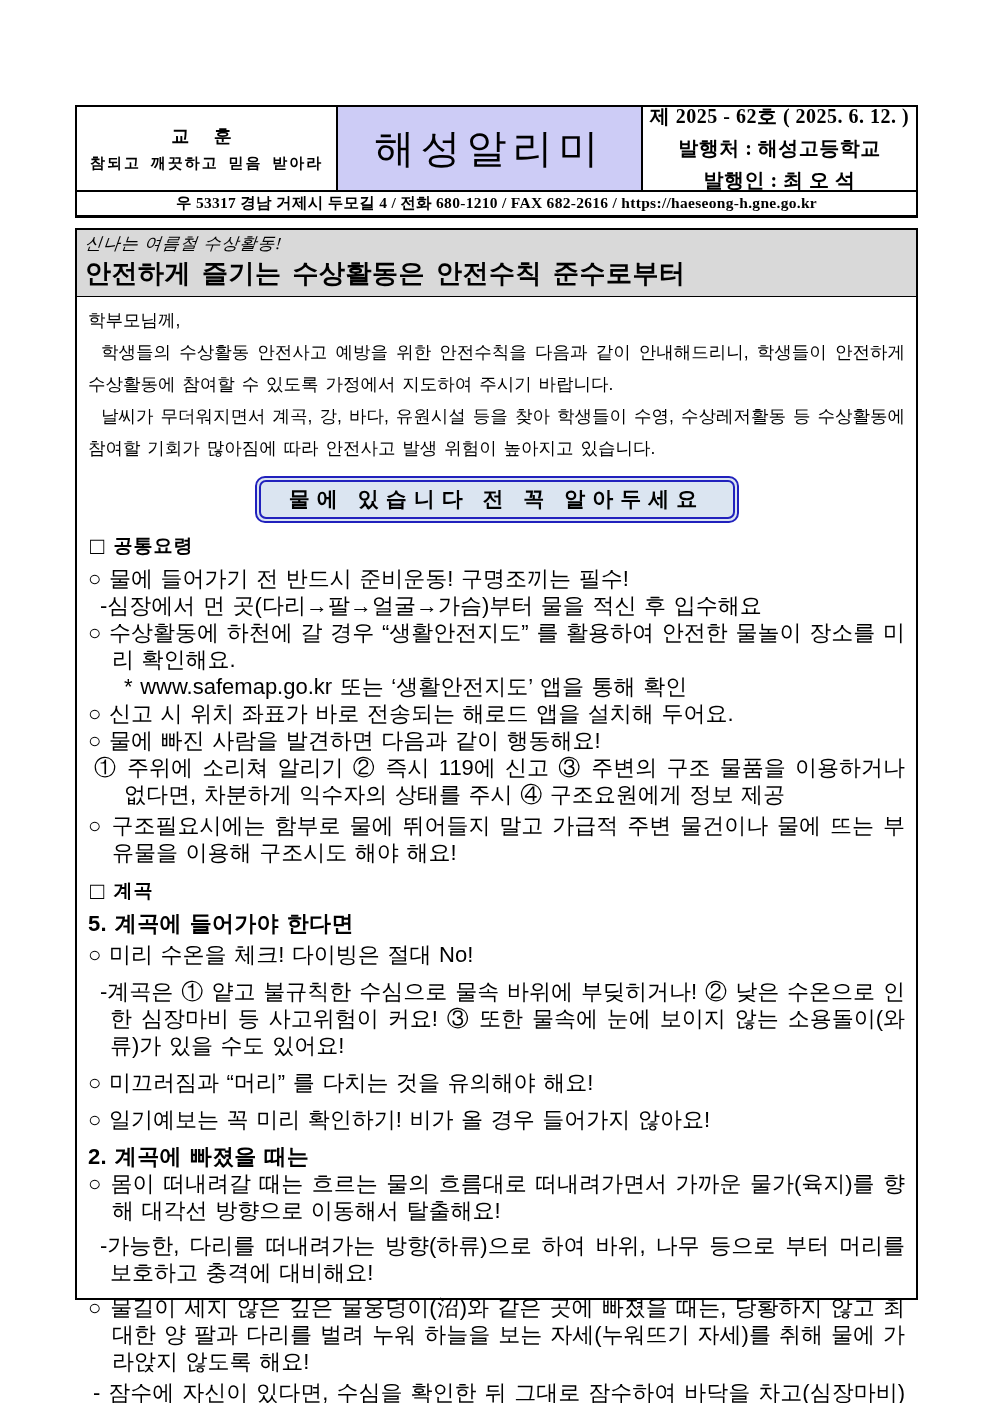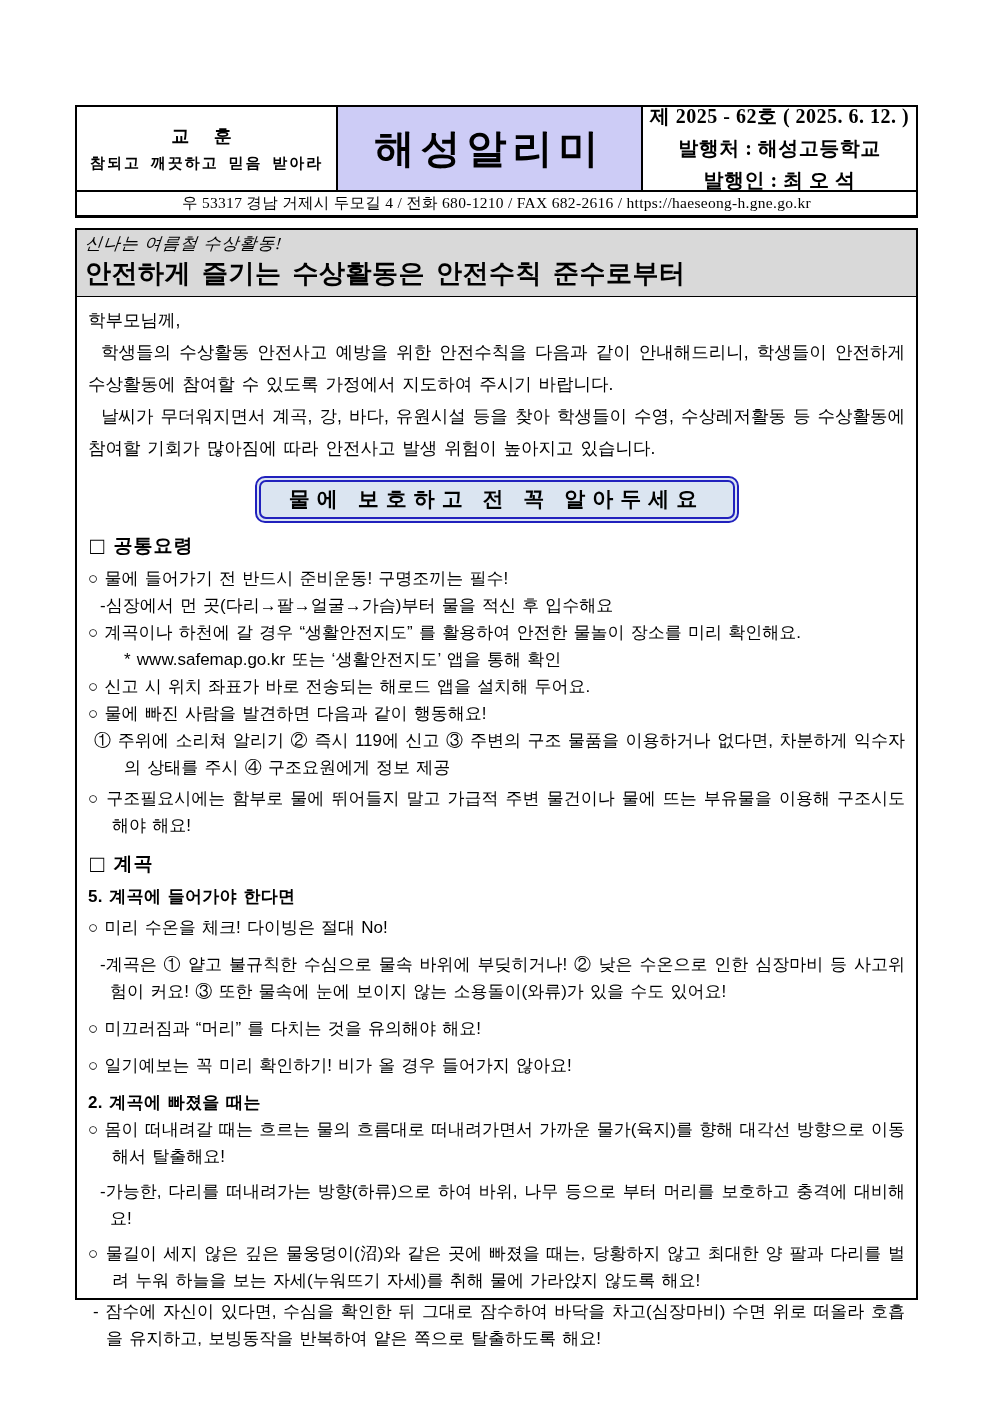"해성알리미" .newsletter-title { font-weight: 700 -> 400 }
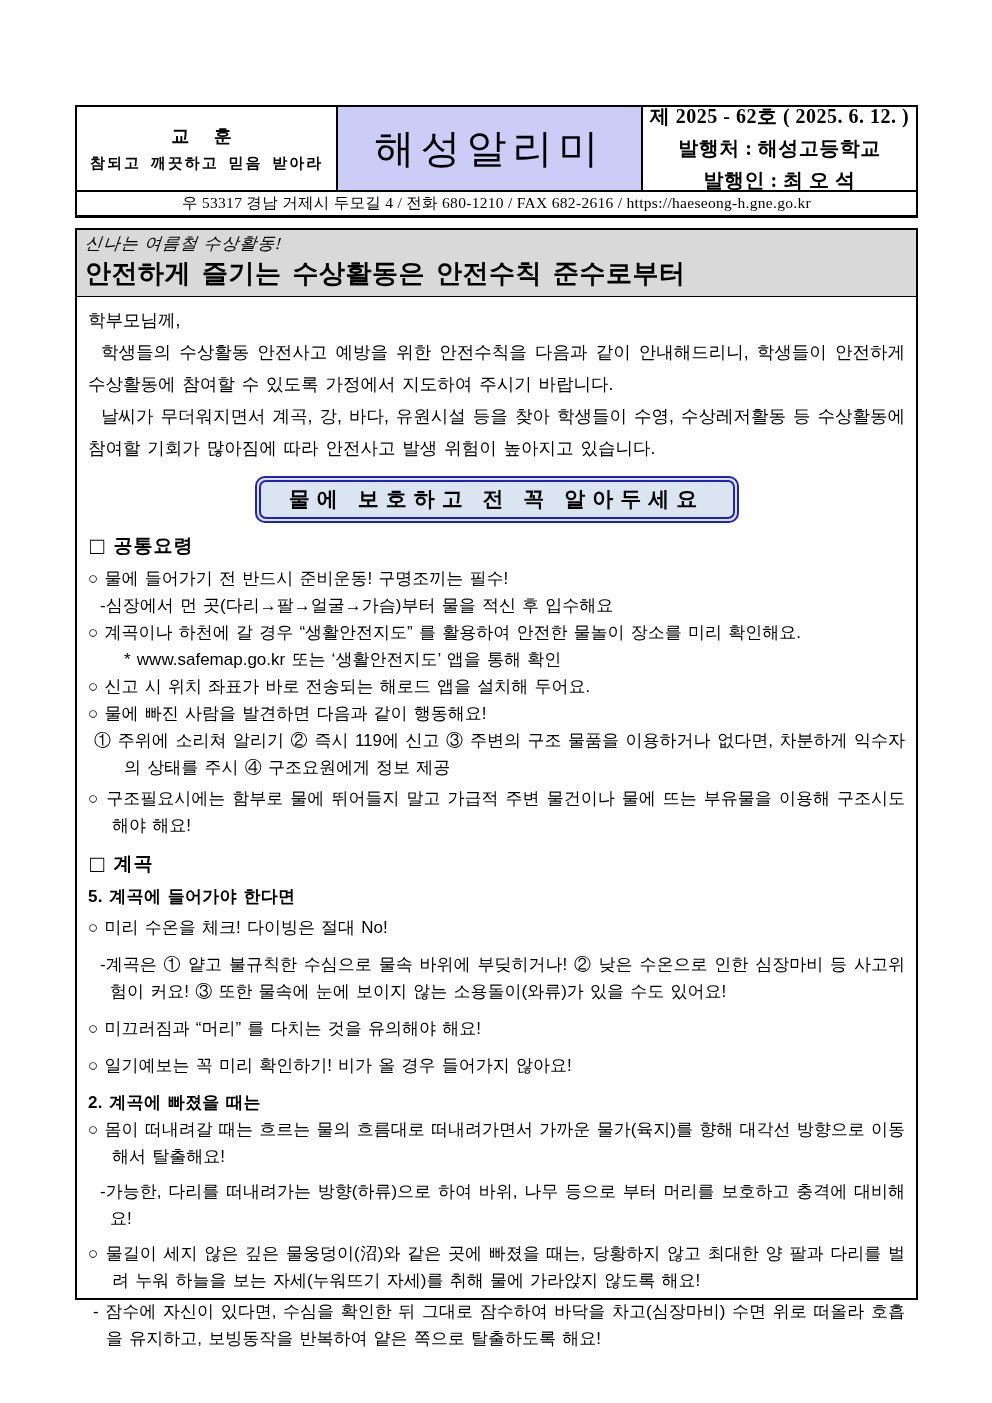"우 53317 경남 거제시 두모길" .address-row { font-weight: normal -> bold }
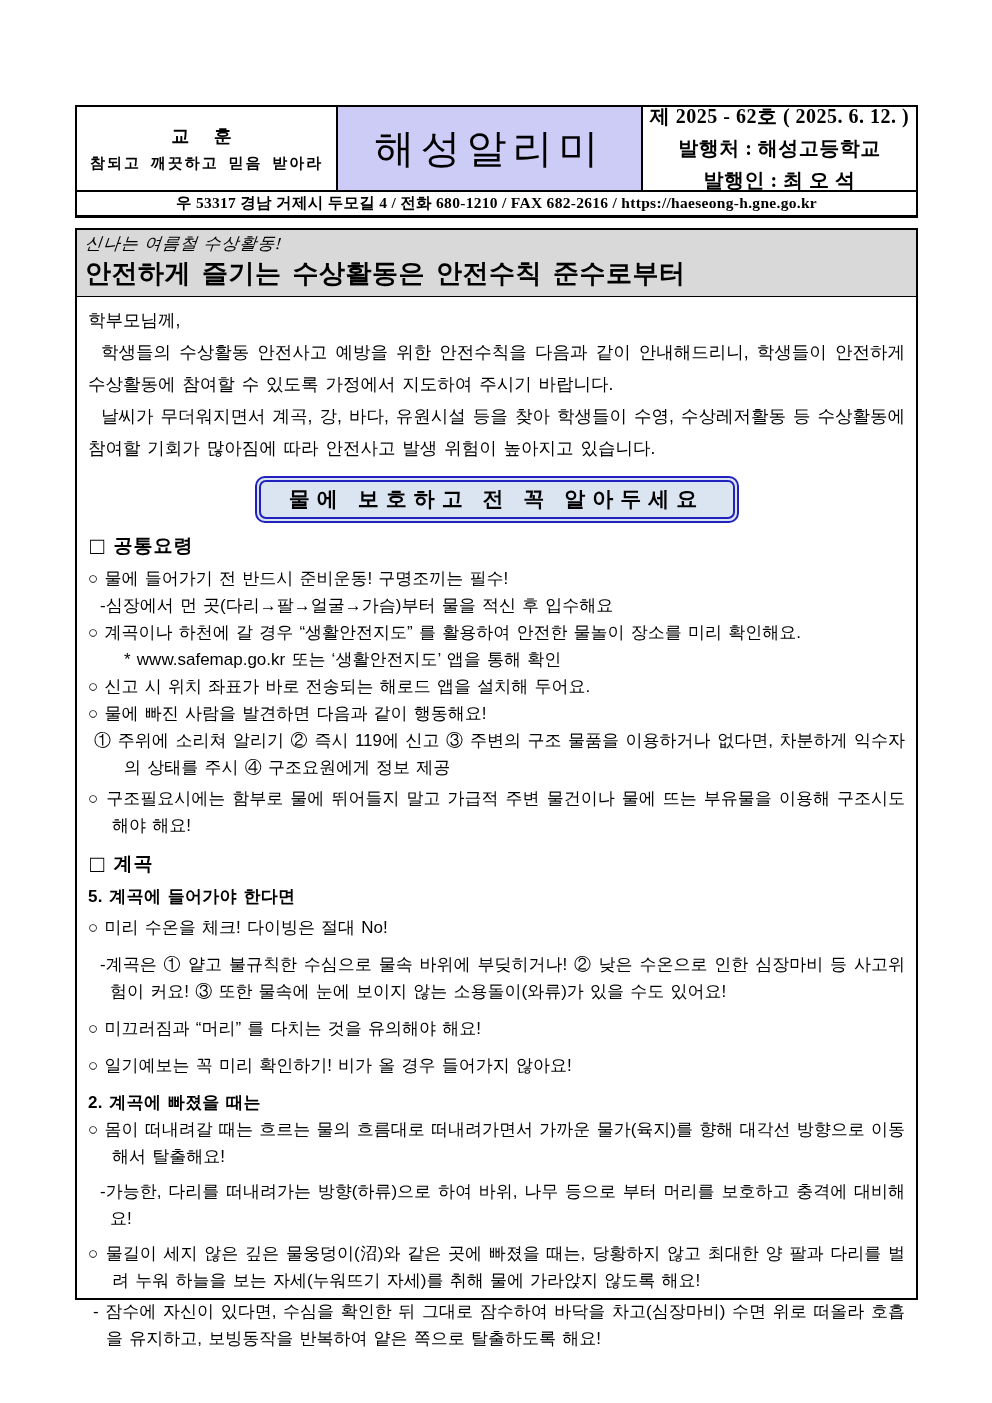"물에 보호하고 전 꼭 알아두세요" span.callout-text { text: 보호하고 -> 있습니다 }
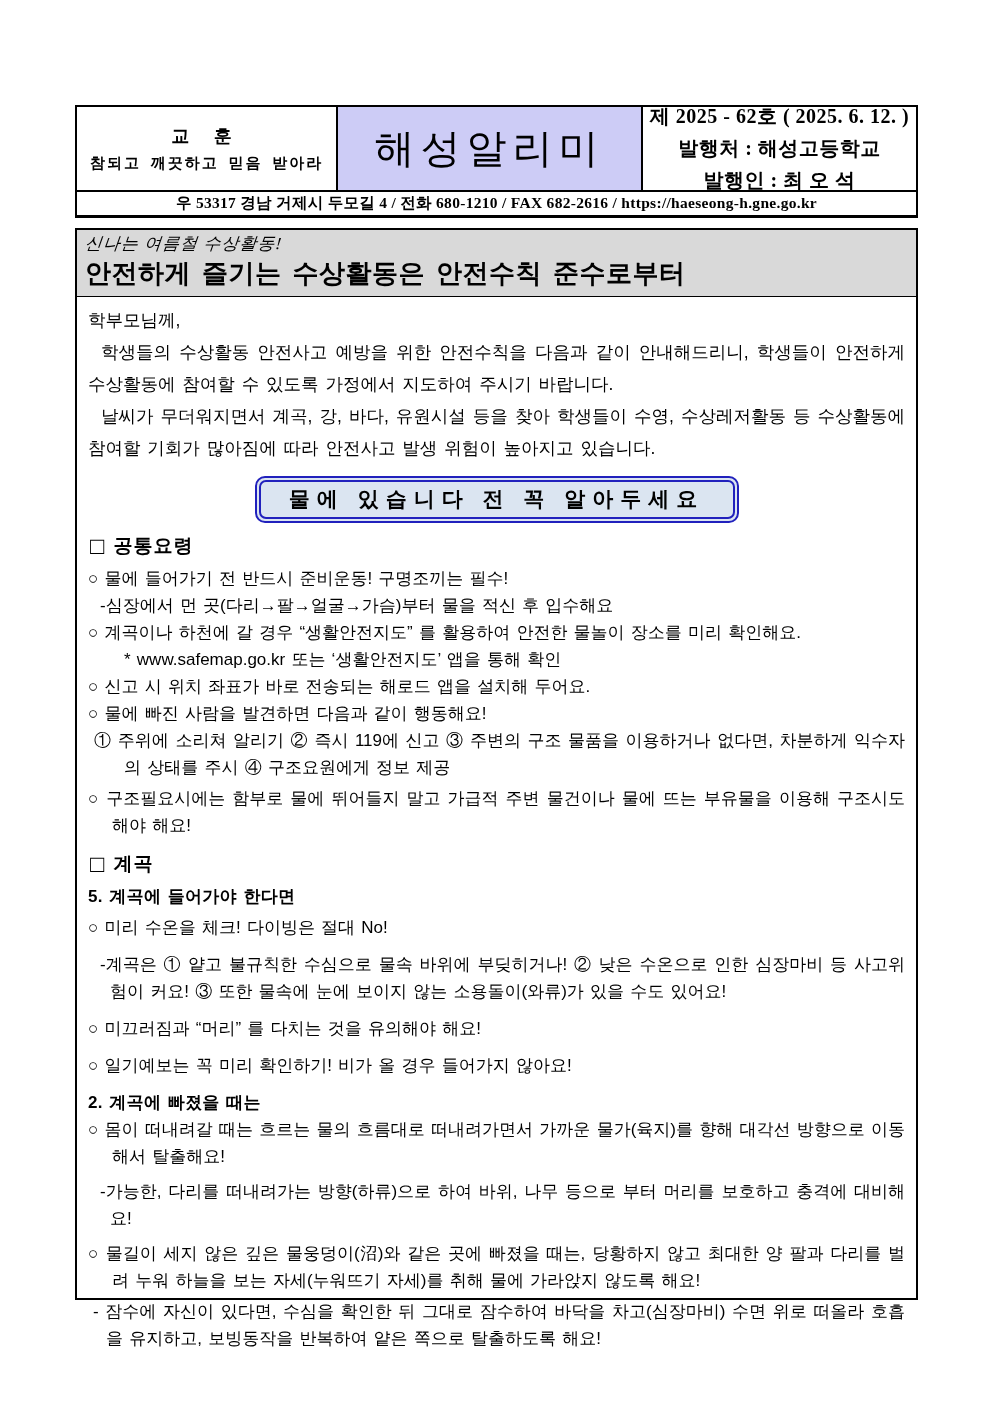"○ 물에 들어가기 전 반드시" .items p { font-size: 17px -> 22px }
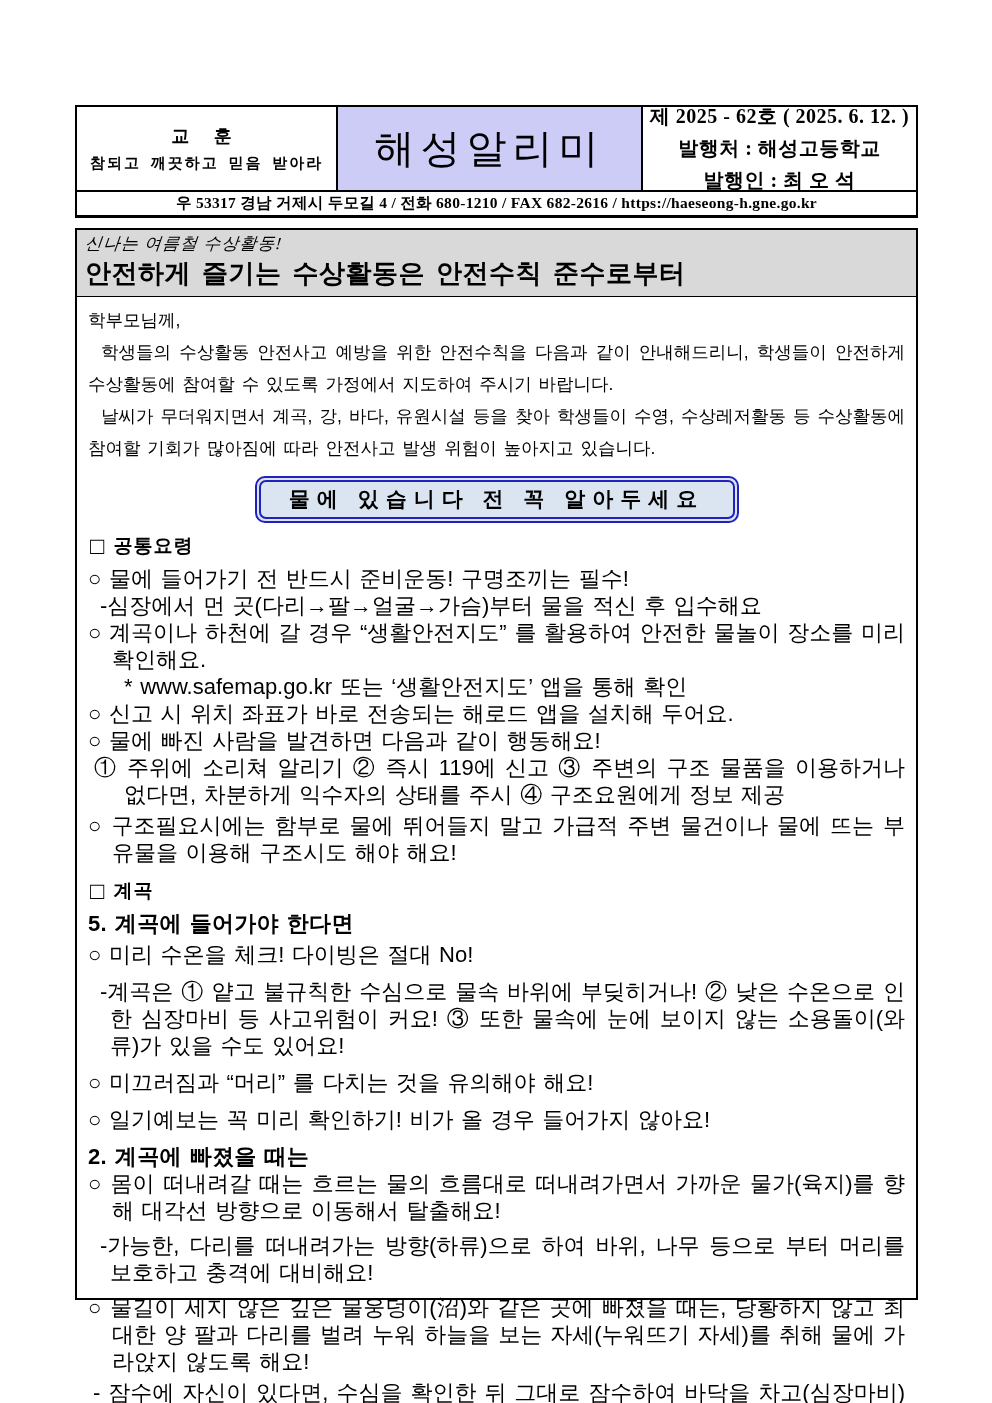"○ 계곡이나 하천에 갈 경우" p.b1 { text: 계곡이나 -> 수상활동에 }
